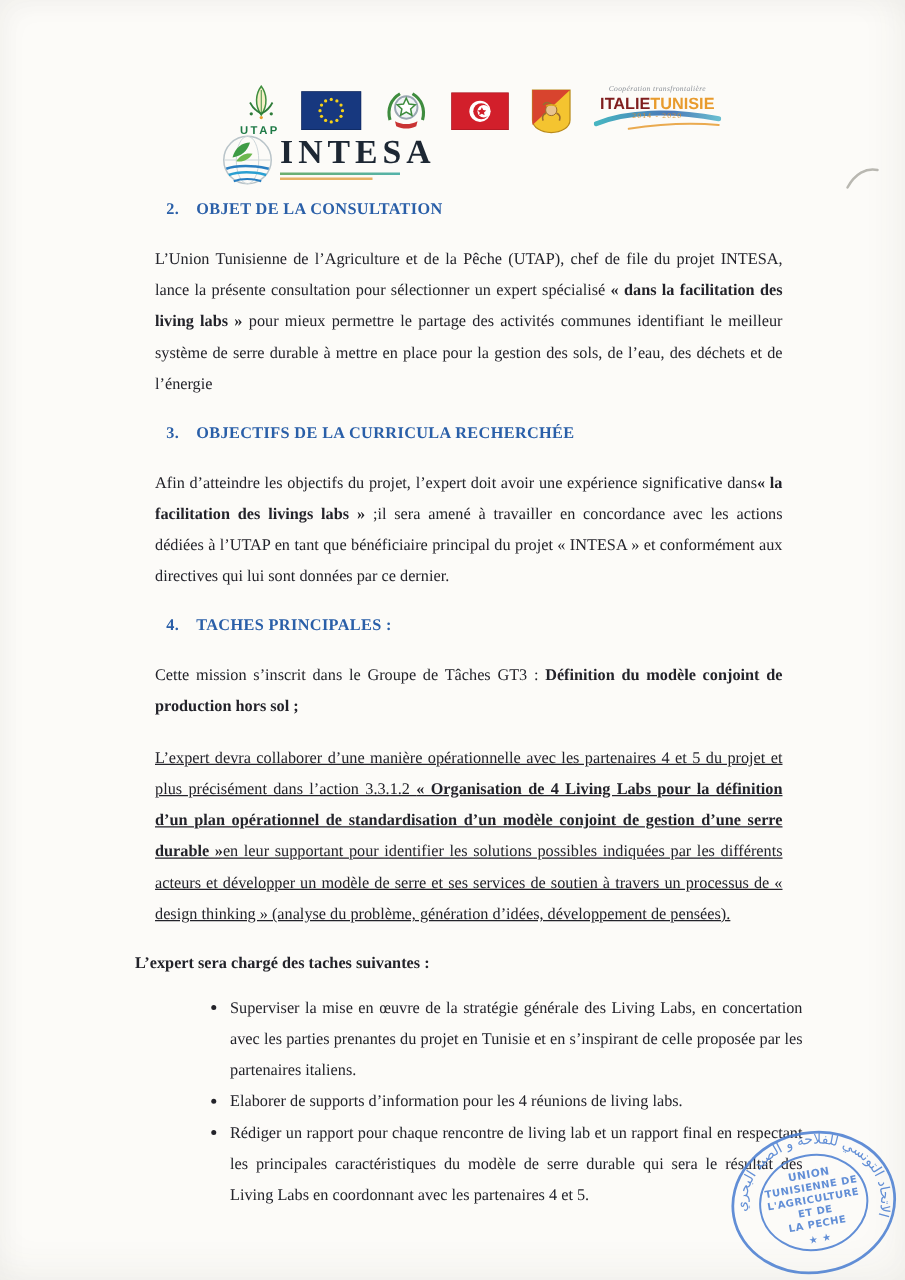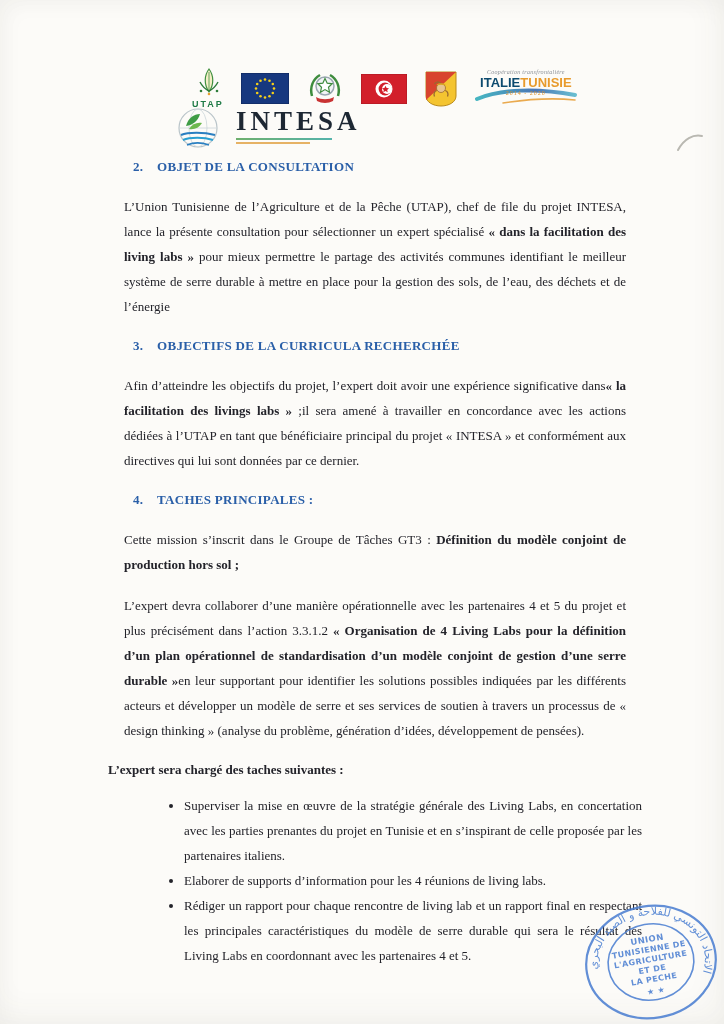"ITALIE" .prog-name .it { color: #0c4a6e -> #7f1d1d }
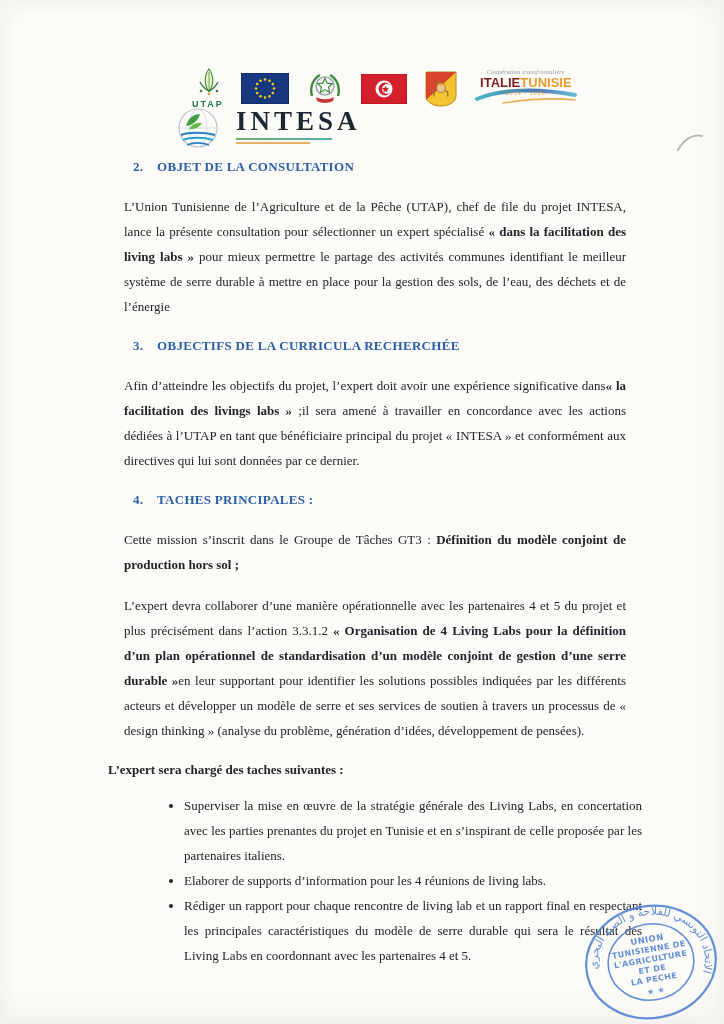"INTESA" .intesa { gap: 16px -> 4px }
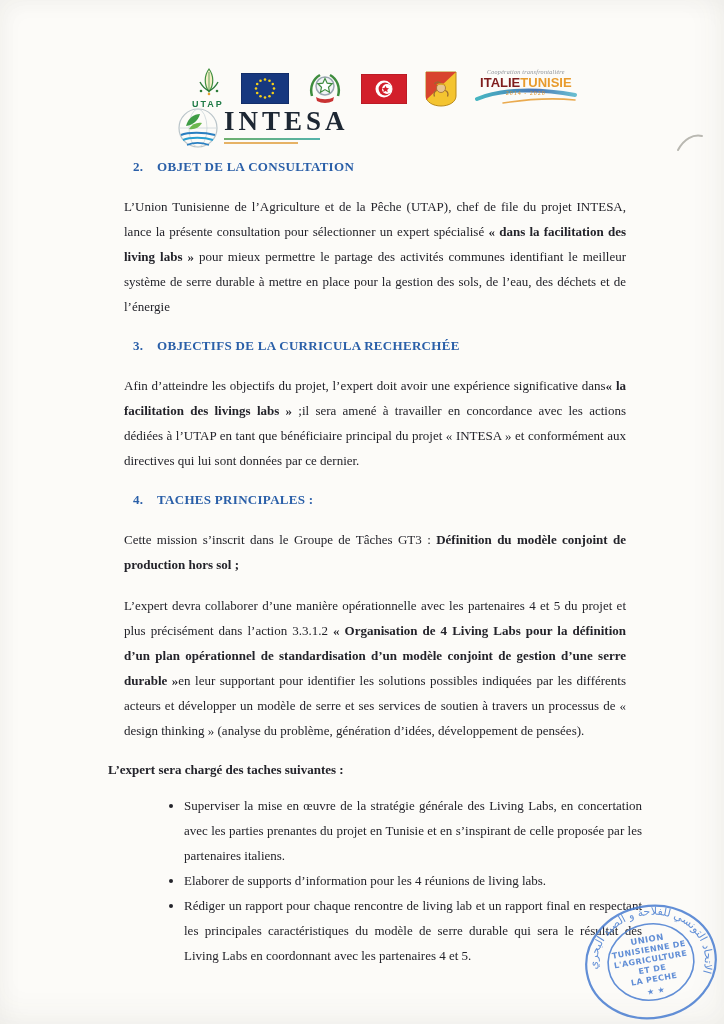"L’expert devra collaborer d’une manière" .mb4 { text-decoration: none -> underline }
